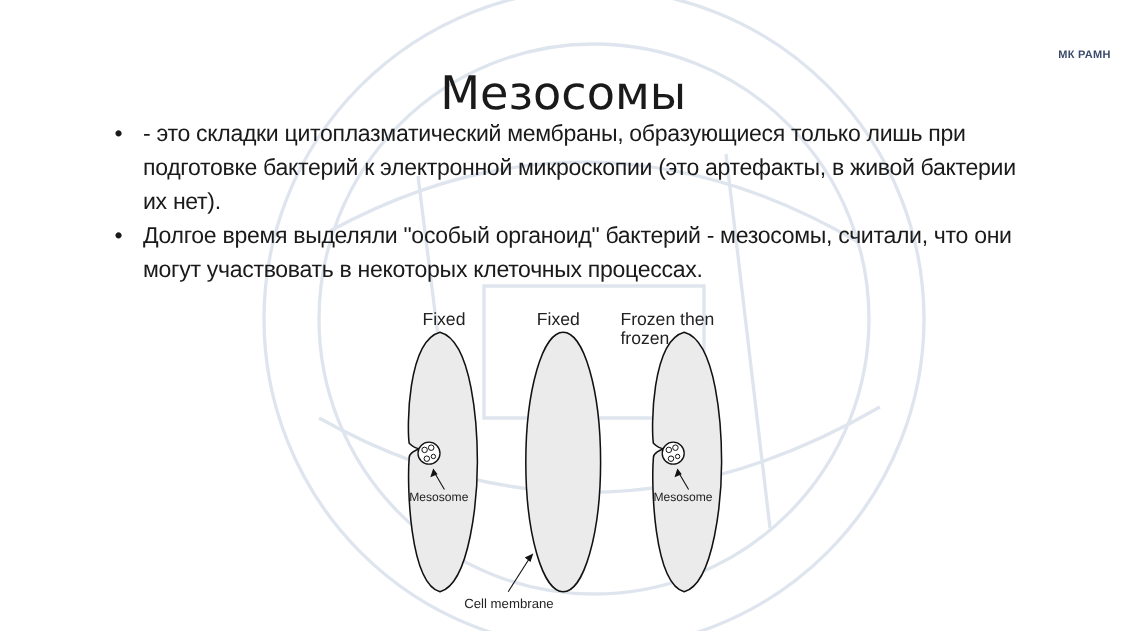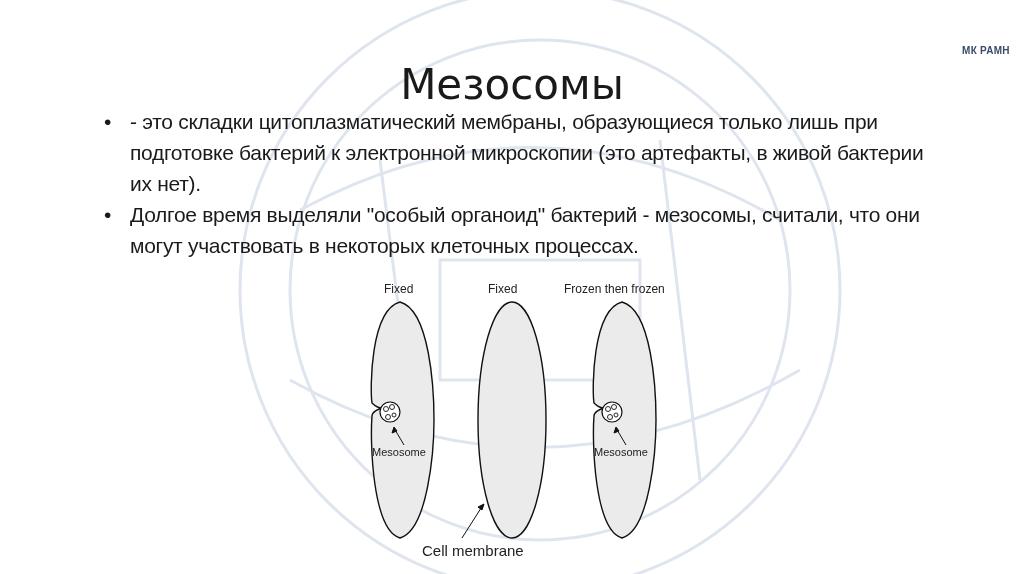"Fixed" .flabel { font-size: 12px -> 16px }
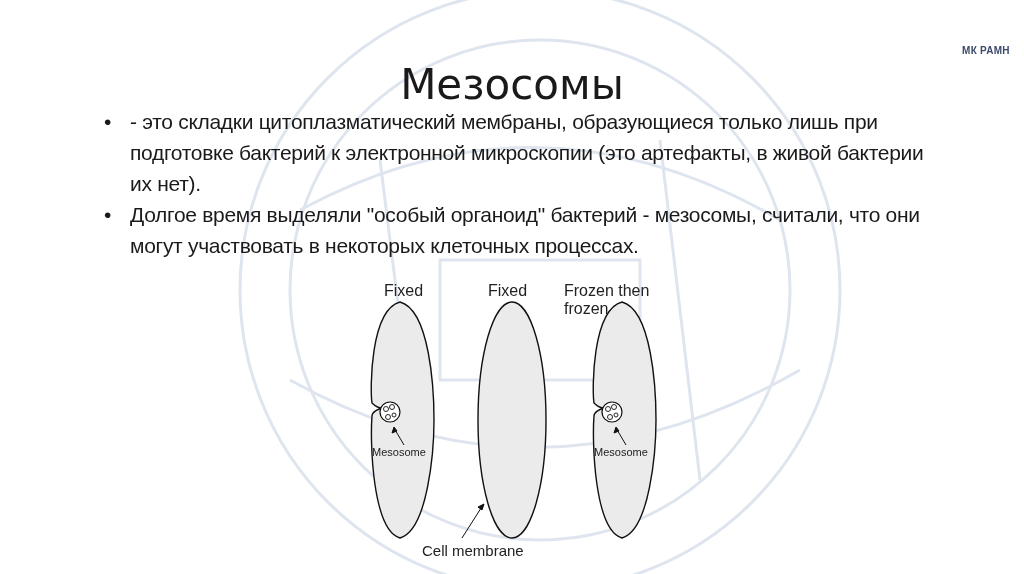"Cell membrane" div.flabel { font-size: 15px -> 12px }
